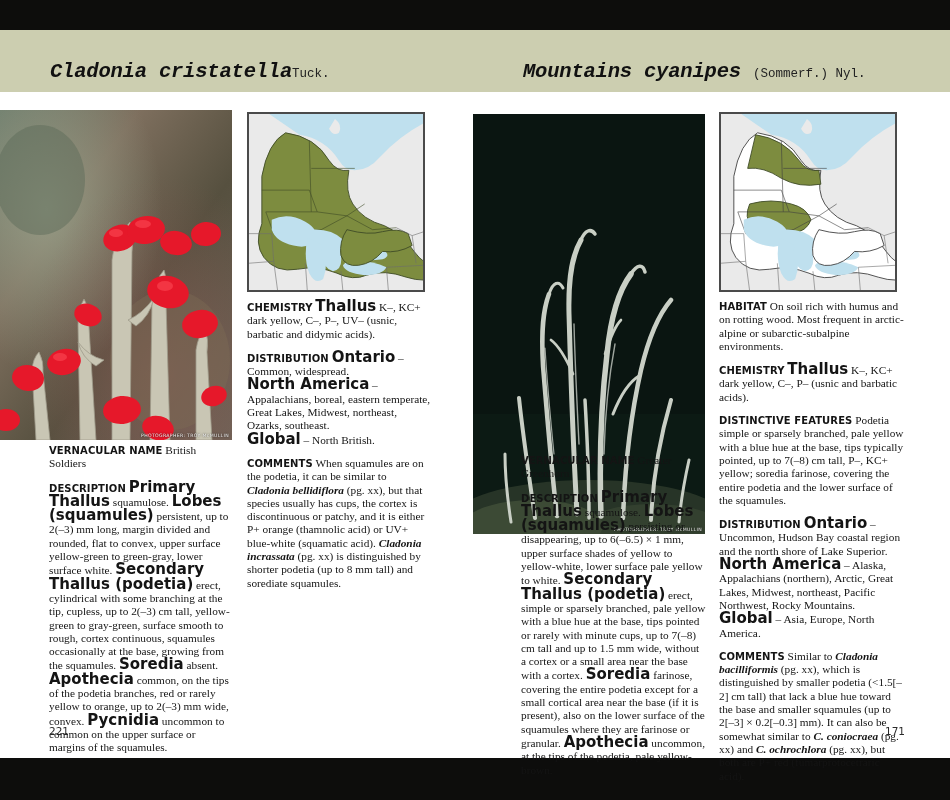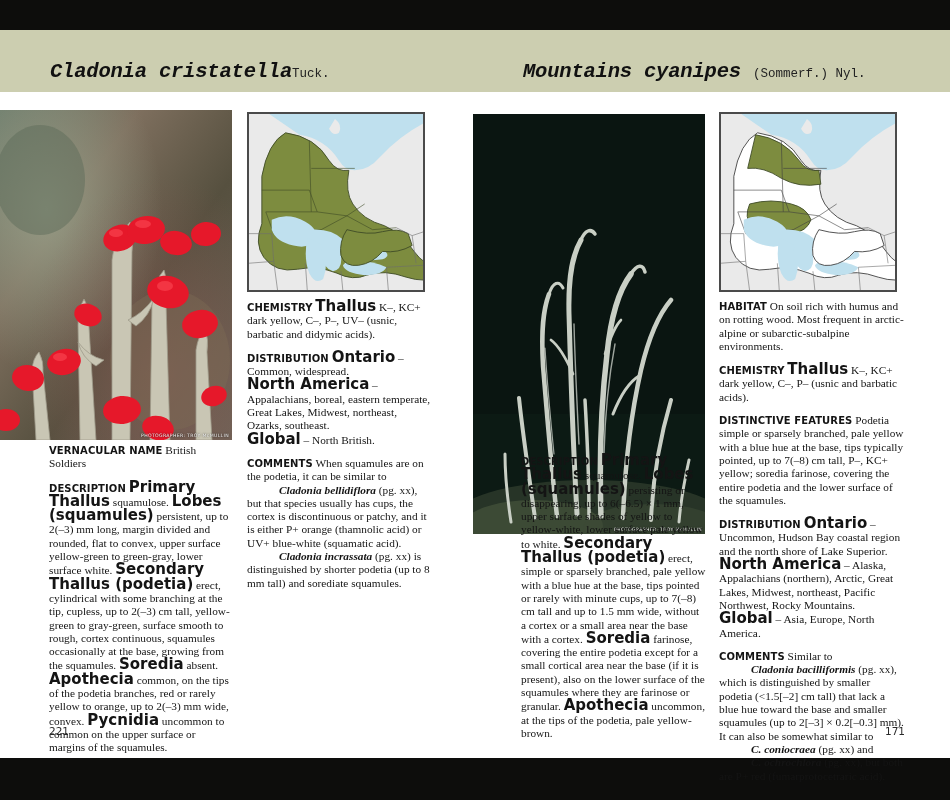"VERNACULAR NAME Greater Greenhorn" div.blk { html: none -> <div> <span>VERNACULAR NAME</span> <span>Greater Greenhorn</span> </div> }
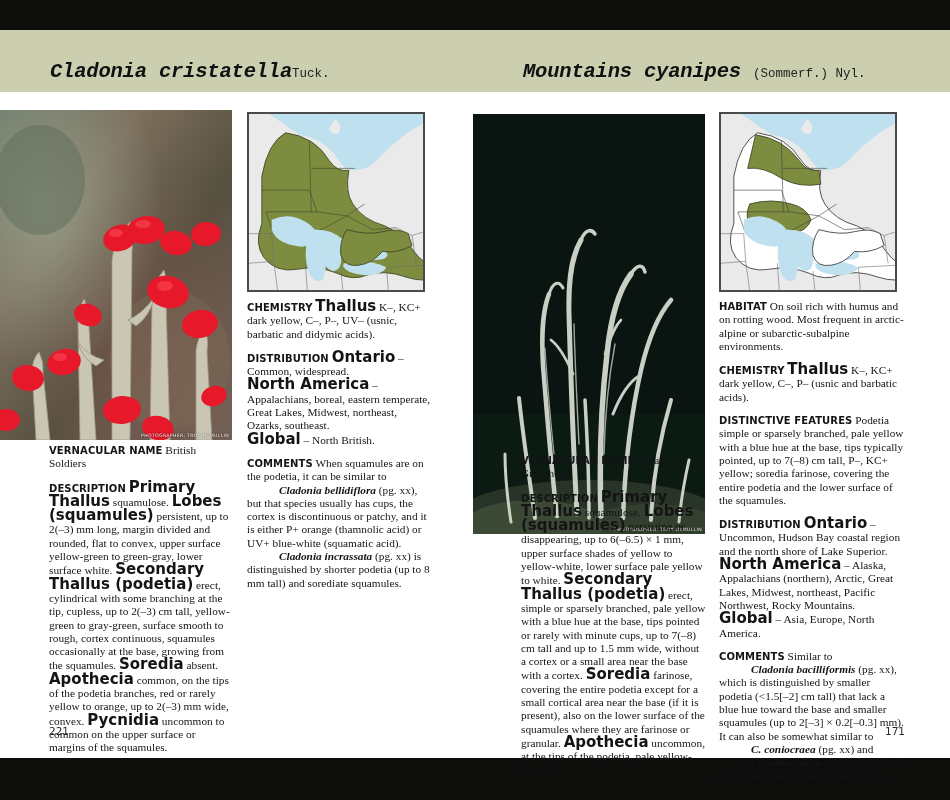"Cladonia bellidiflora" .ital-b { margin-left: 32px -> none }
